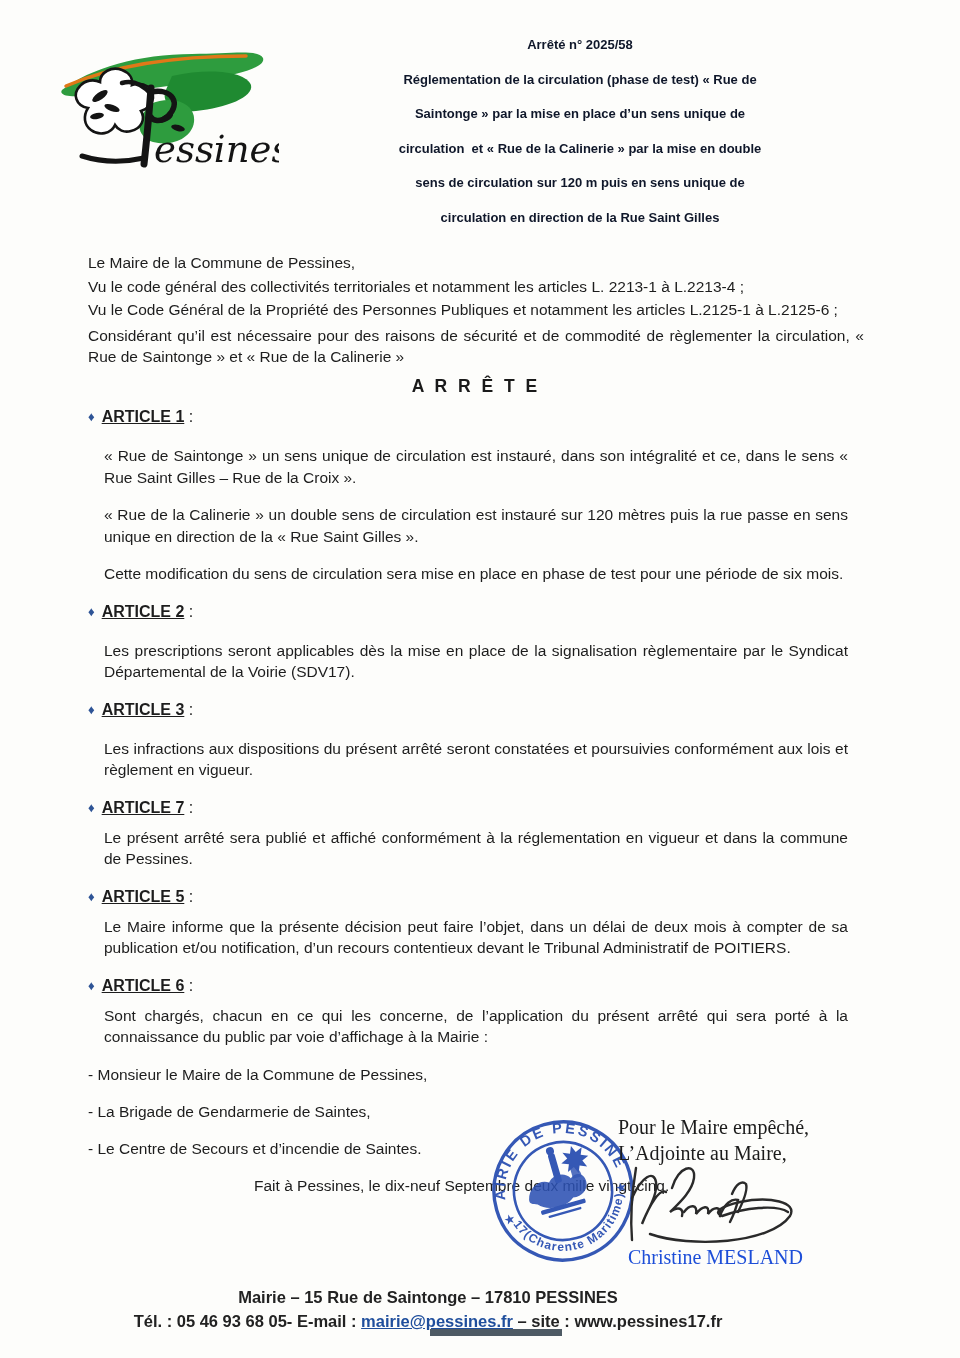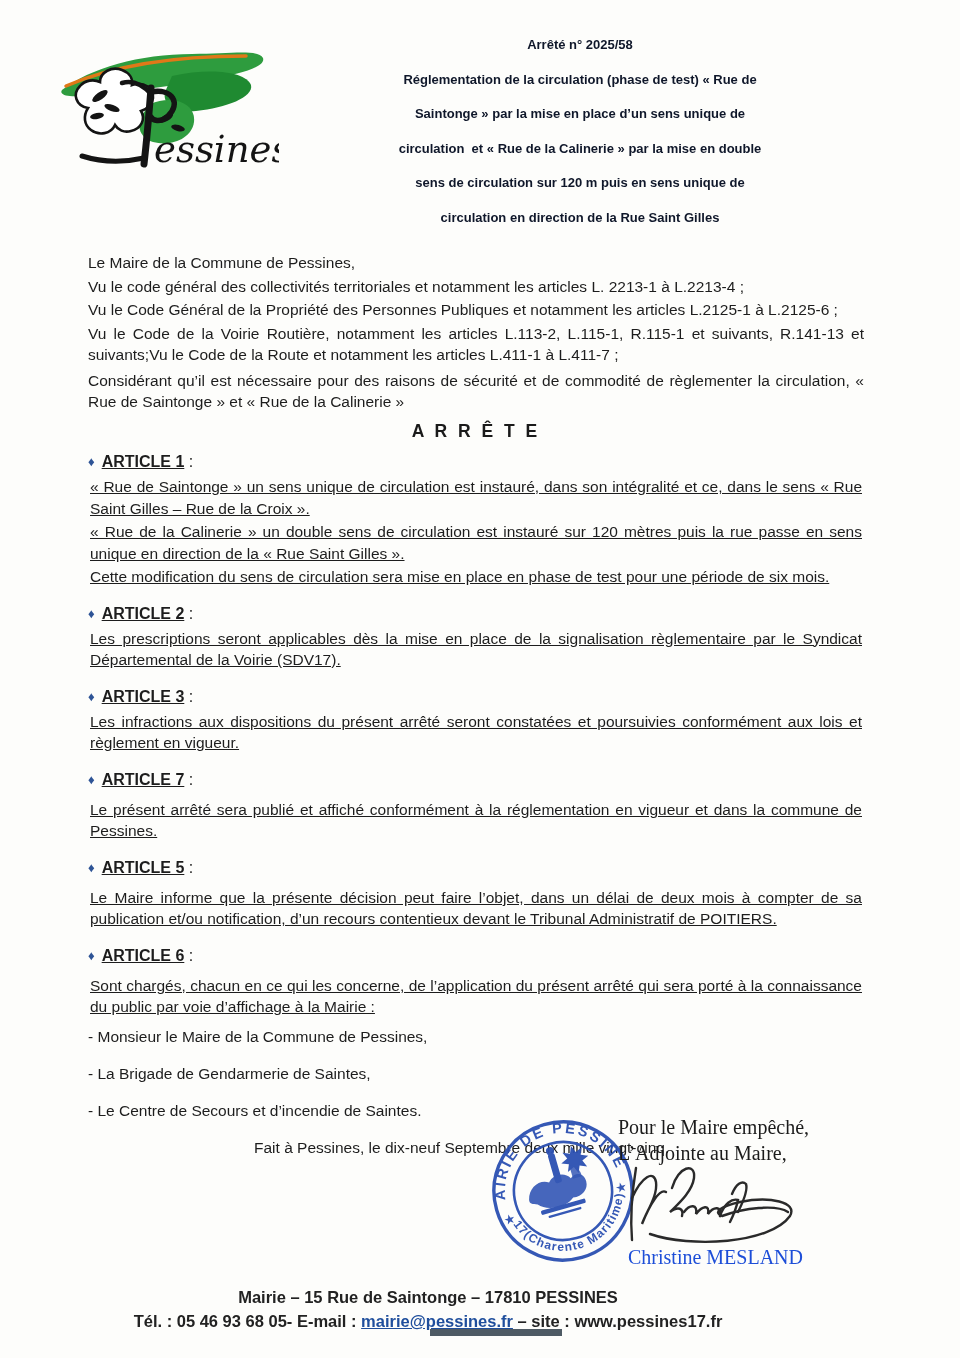"Vu le Code de la" p.pre-line { html: <p>Vu le Code de la Voirie Routière, notamment les articles L.113-2, L.115-1, R.115-1 et suivants, R.141-13 et suivants;Vu le Code de la Route et notamment les articles L.411-1 à L.411-7 ;</p> -> none }
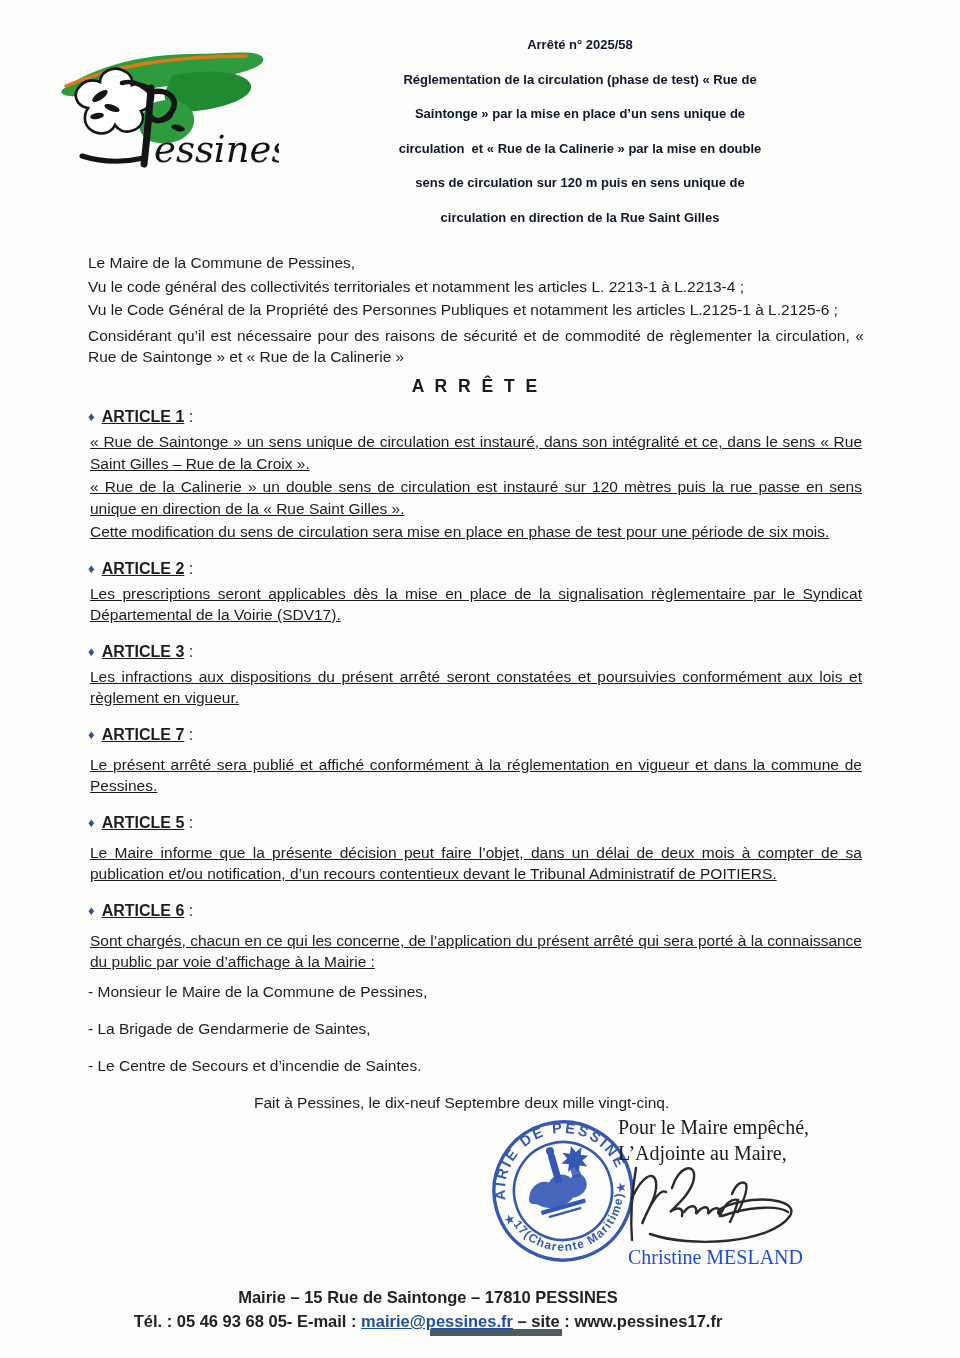"« Rue de Saintonge »" .art-body { margin: 2px -> 16px; text-decoration: underline -> none }
